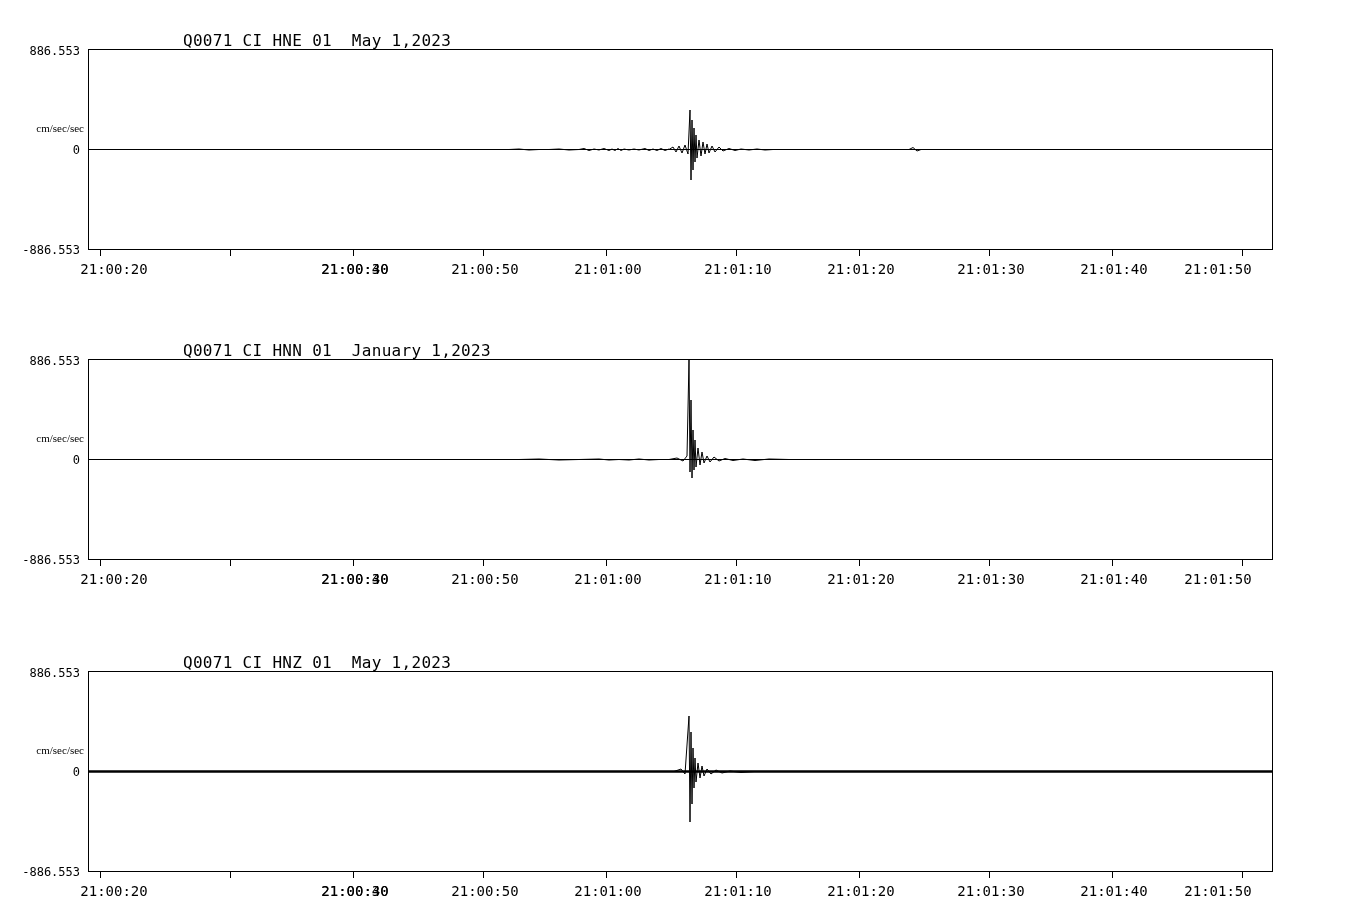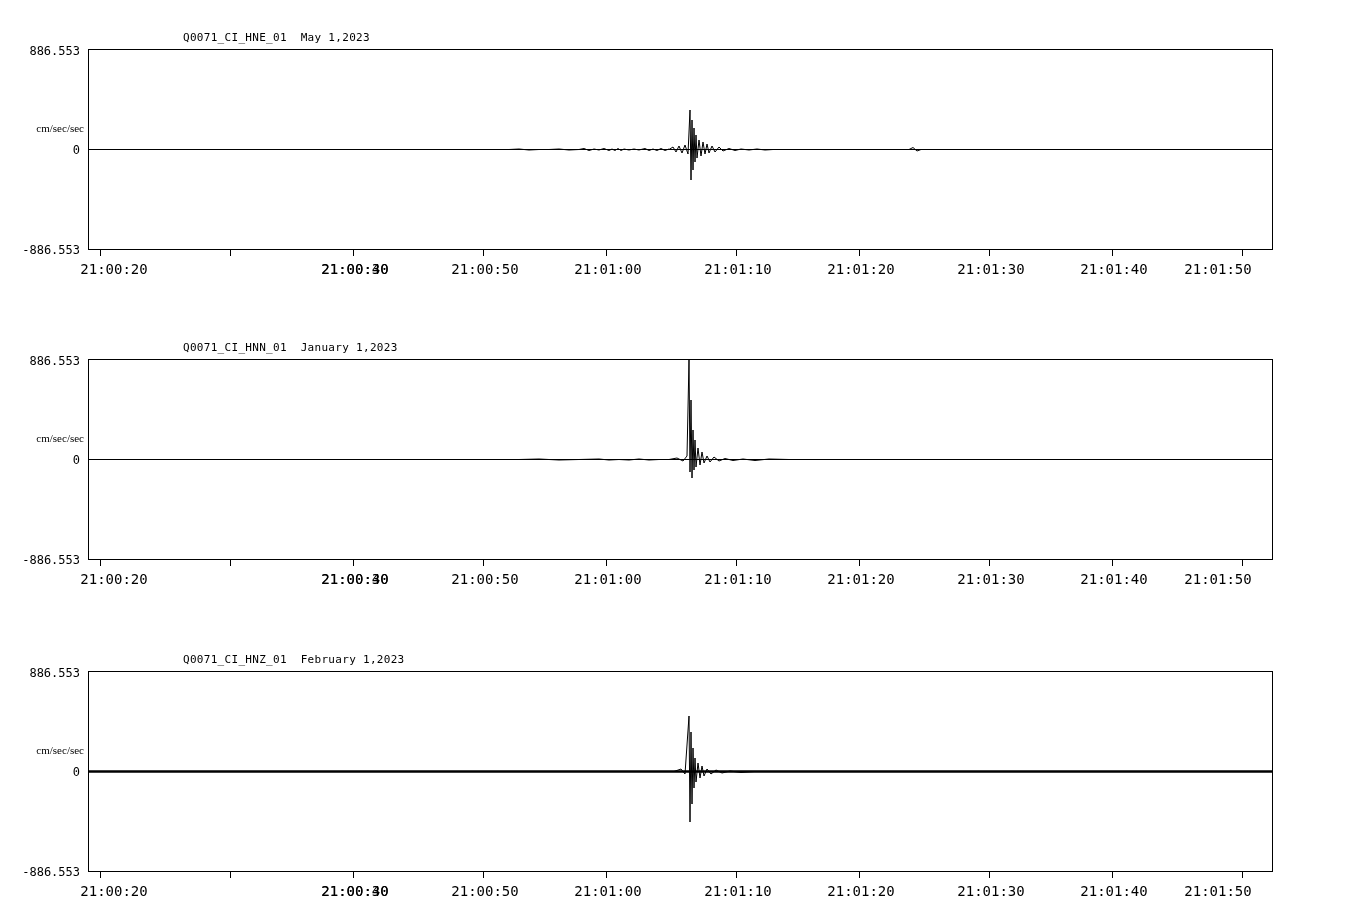"Q0071_CI_HNE_01 May 1,2023" .panel-title { font-size: 11px -> 16px }
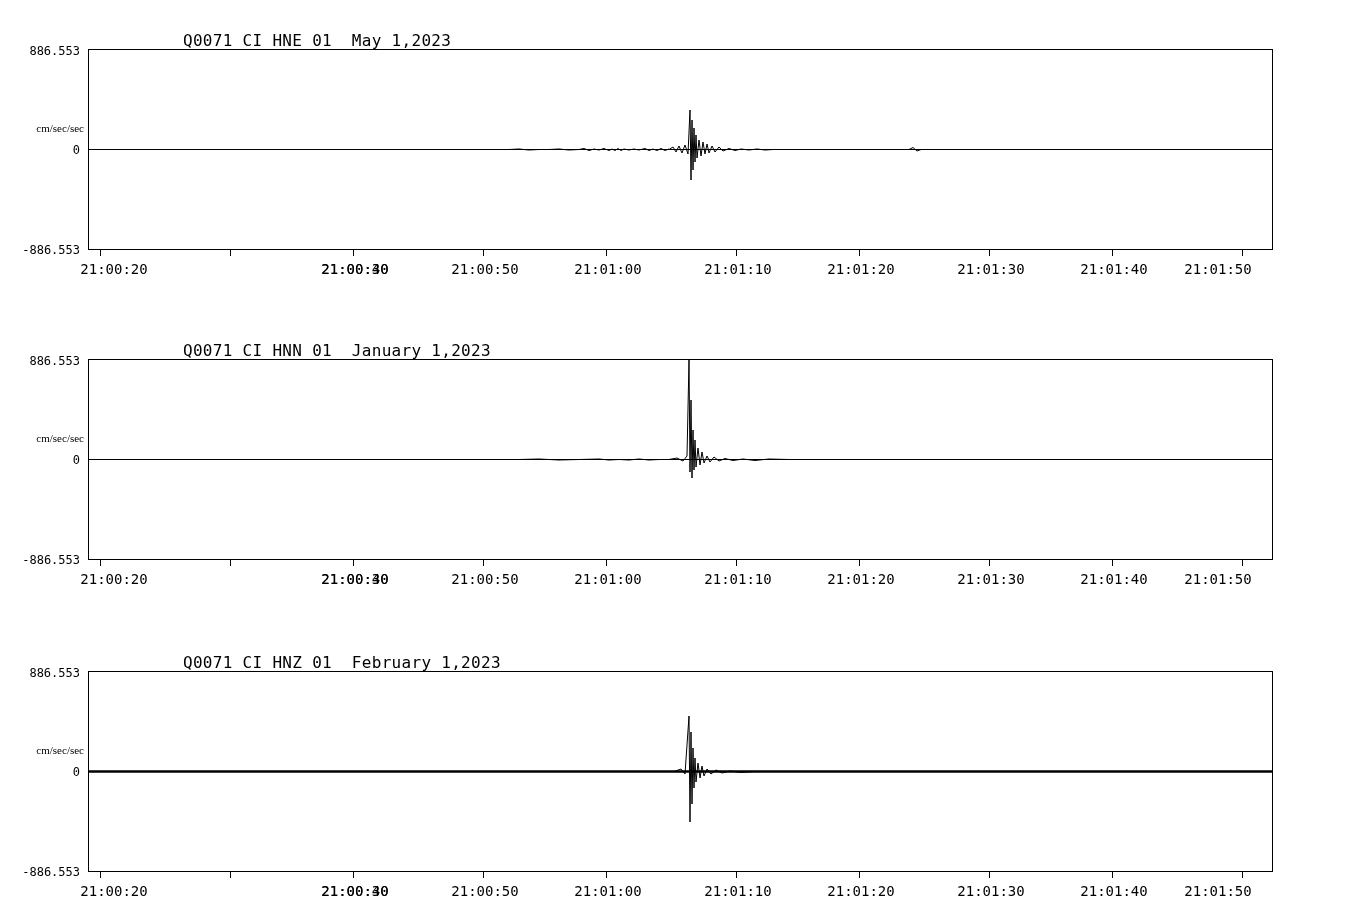"Q0071_CI_HNZ_01 February 1,2023" div.panel-title { text: February -> May }
